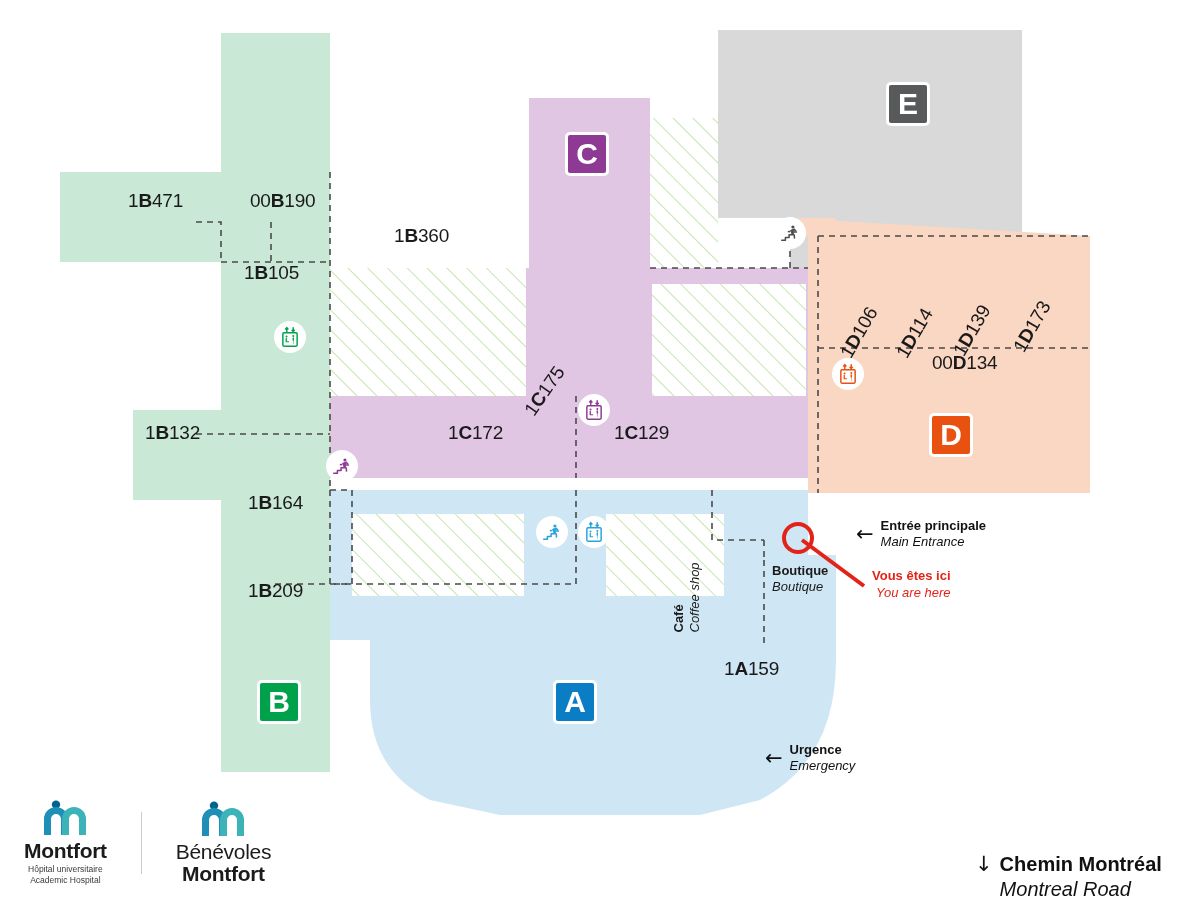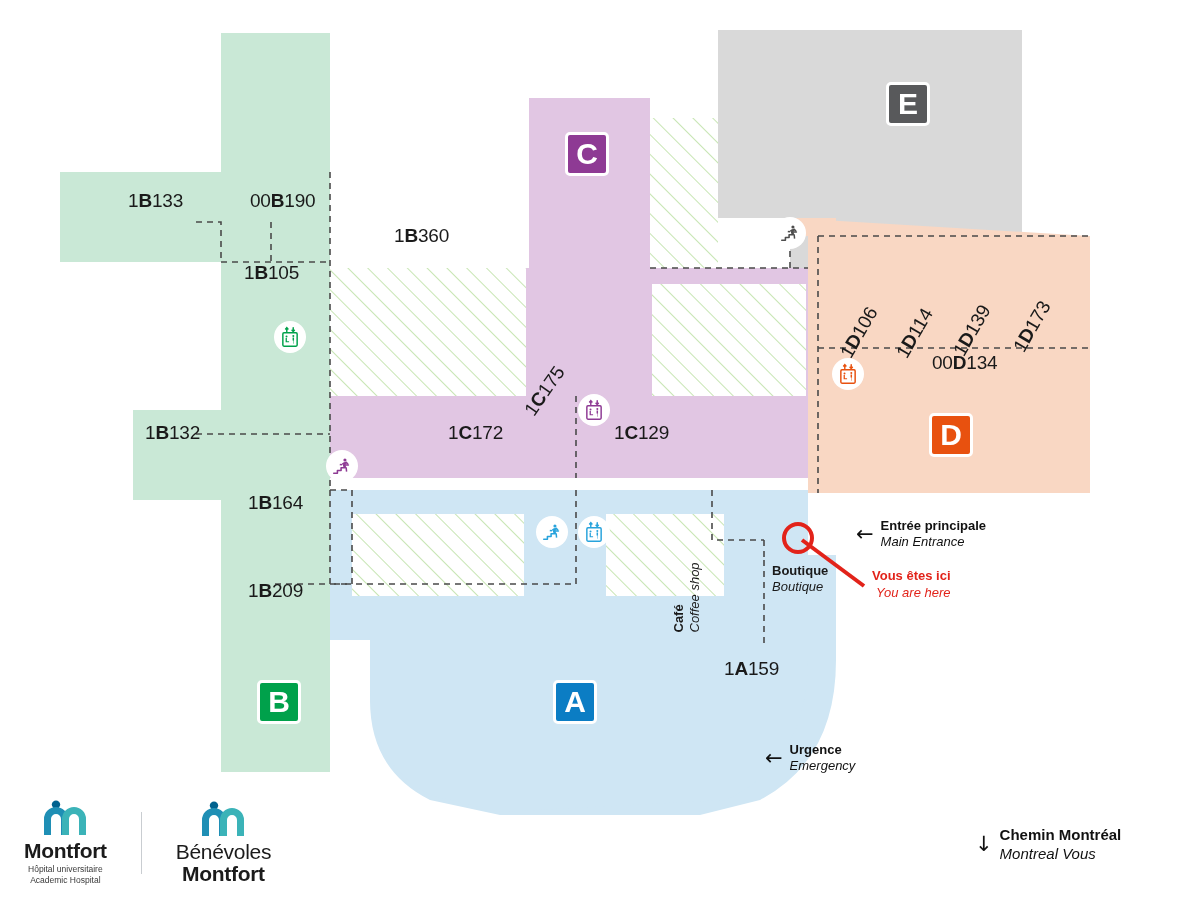"133" span { text: 133 -> 471 }
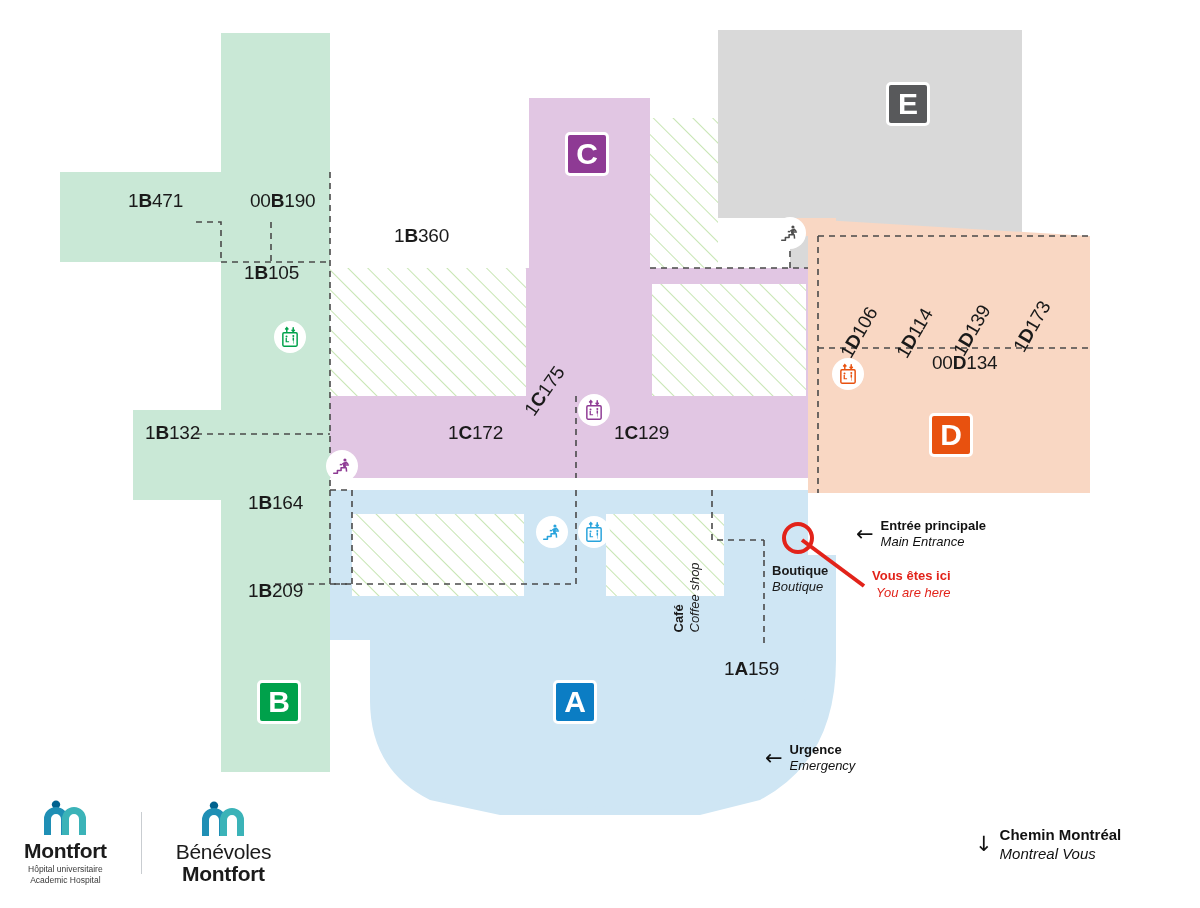"Chemin Montréal" span.txt { font-size: 15px -> 20px; margin-top: none -> 26px }
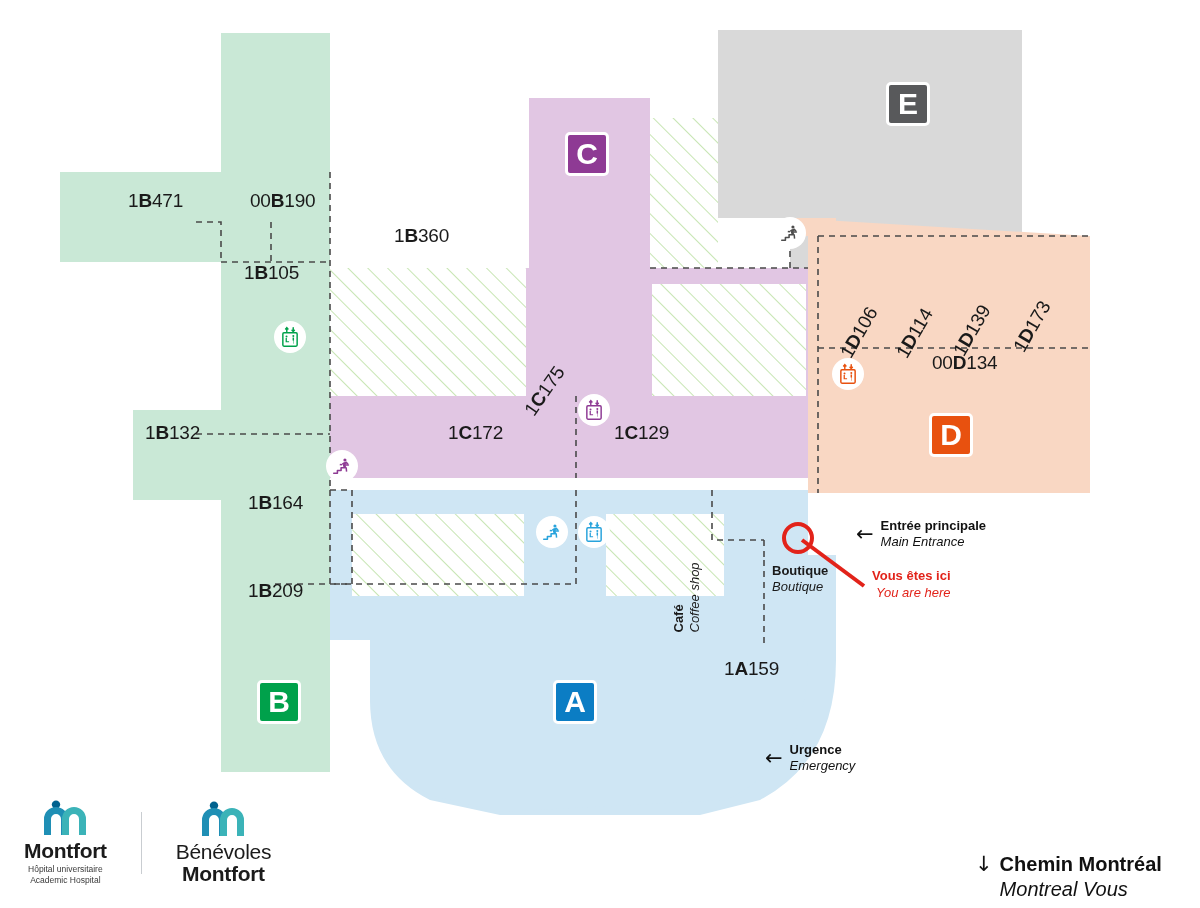"Montreal Vous" span.en { text: Vous -> Road }
